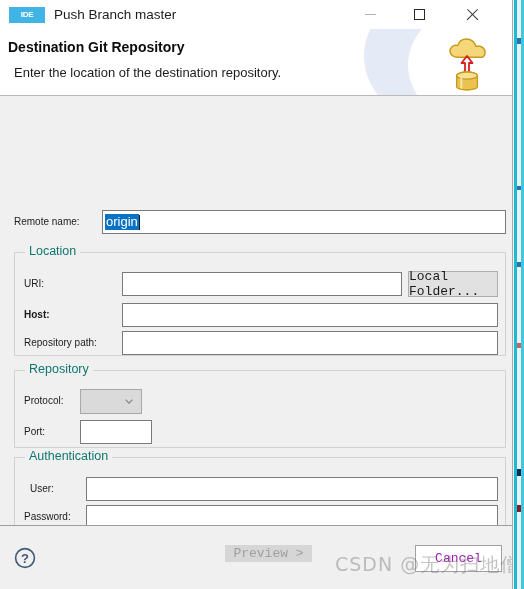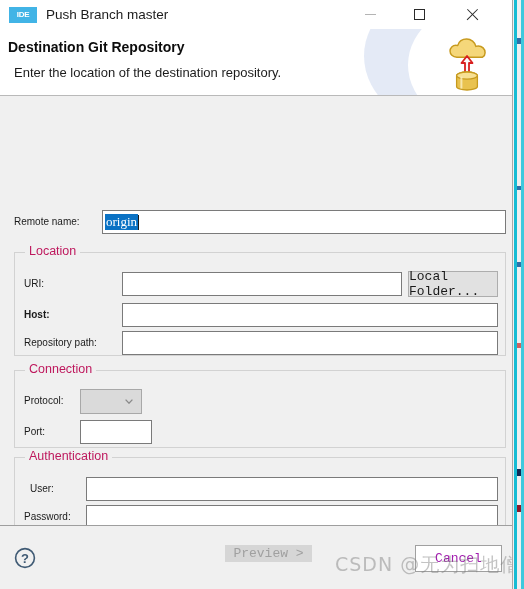"IDE" #app-icon { width: 28px -> 36px }
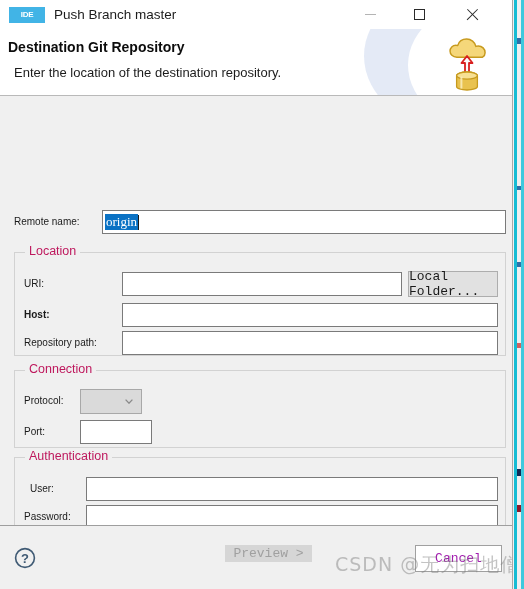"origin" .txt { font-family: Liberation Serif, serif -> Liberation Sans, sans-serif }
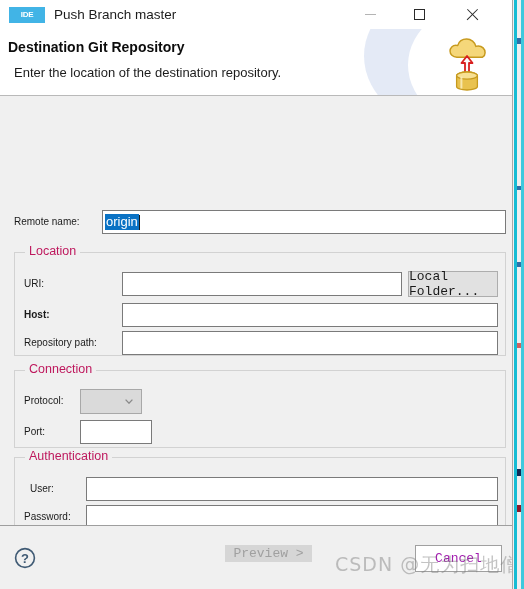"Location" .group-title { color: #be185d -> #0f766e }
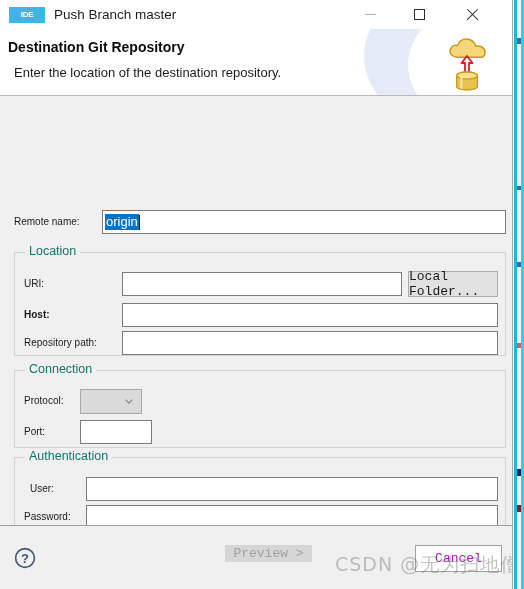"Connection" div.group-title { text: Connection -> Repository }
